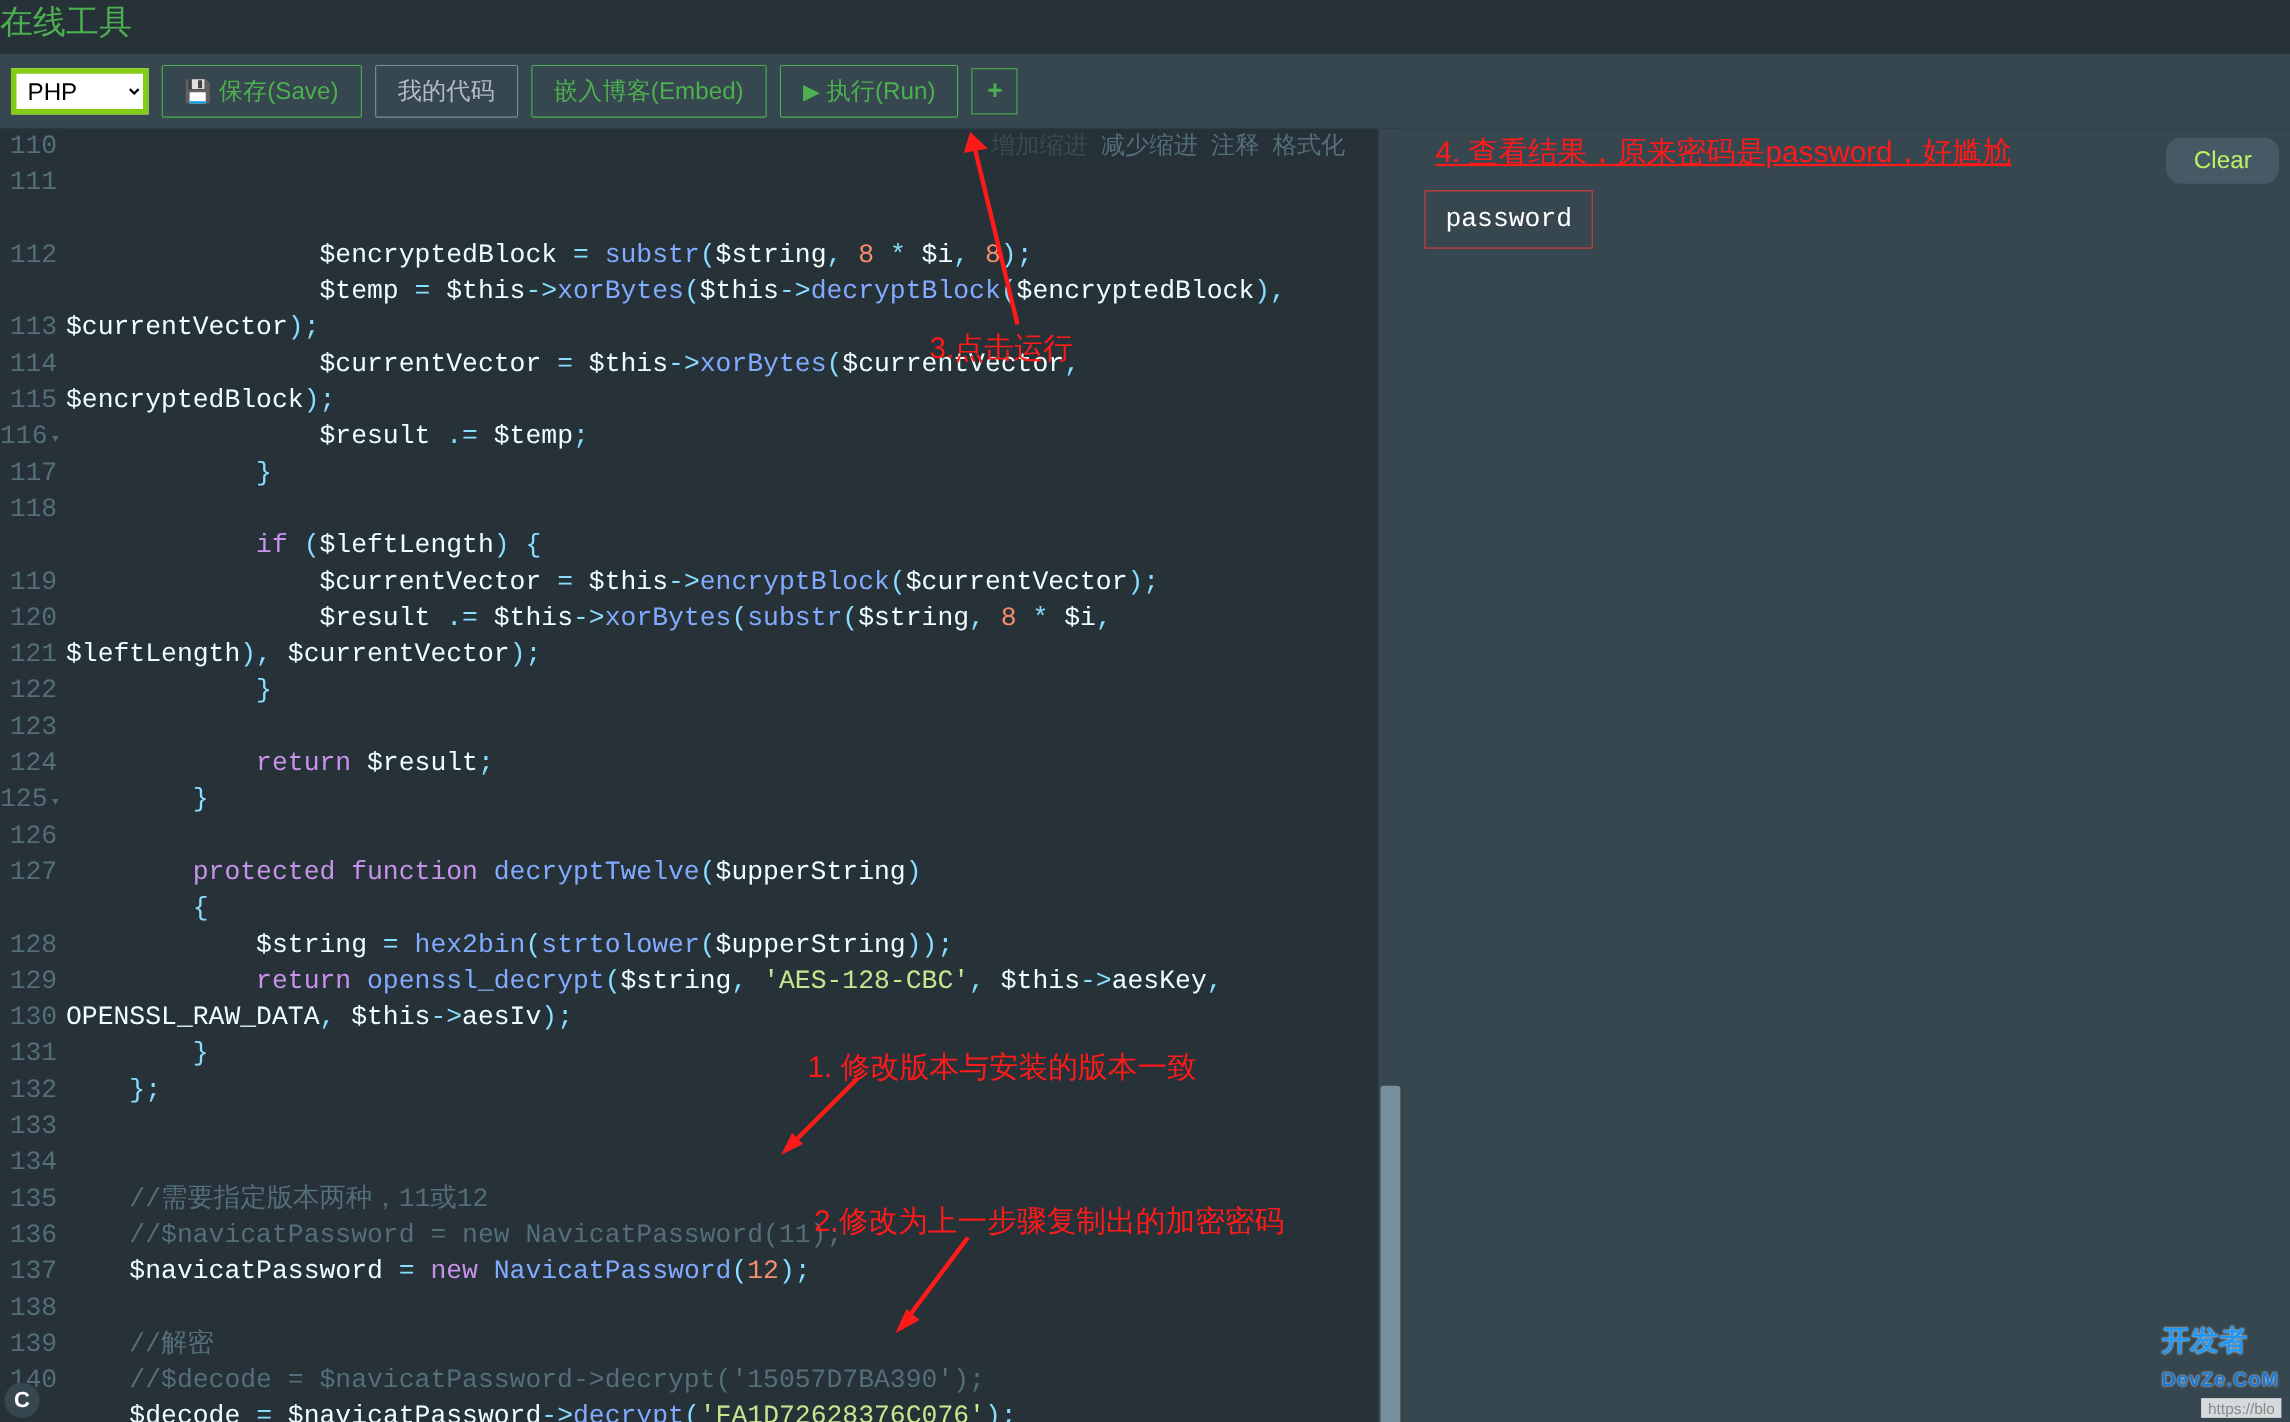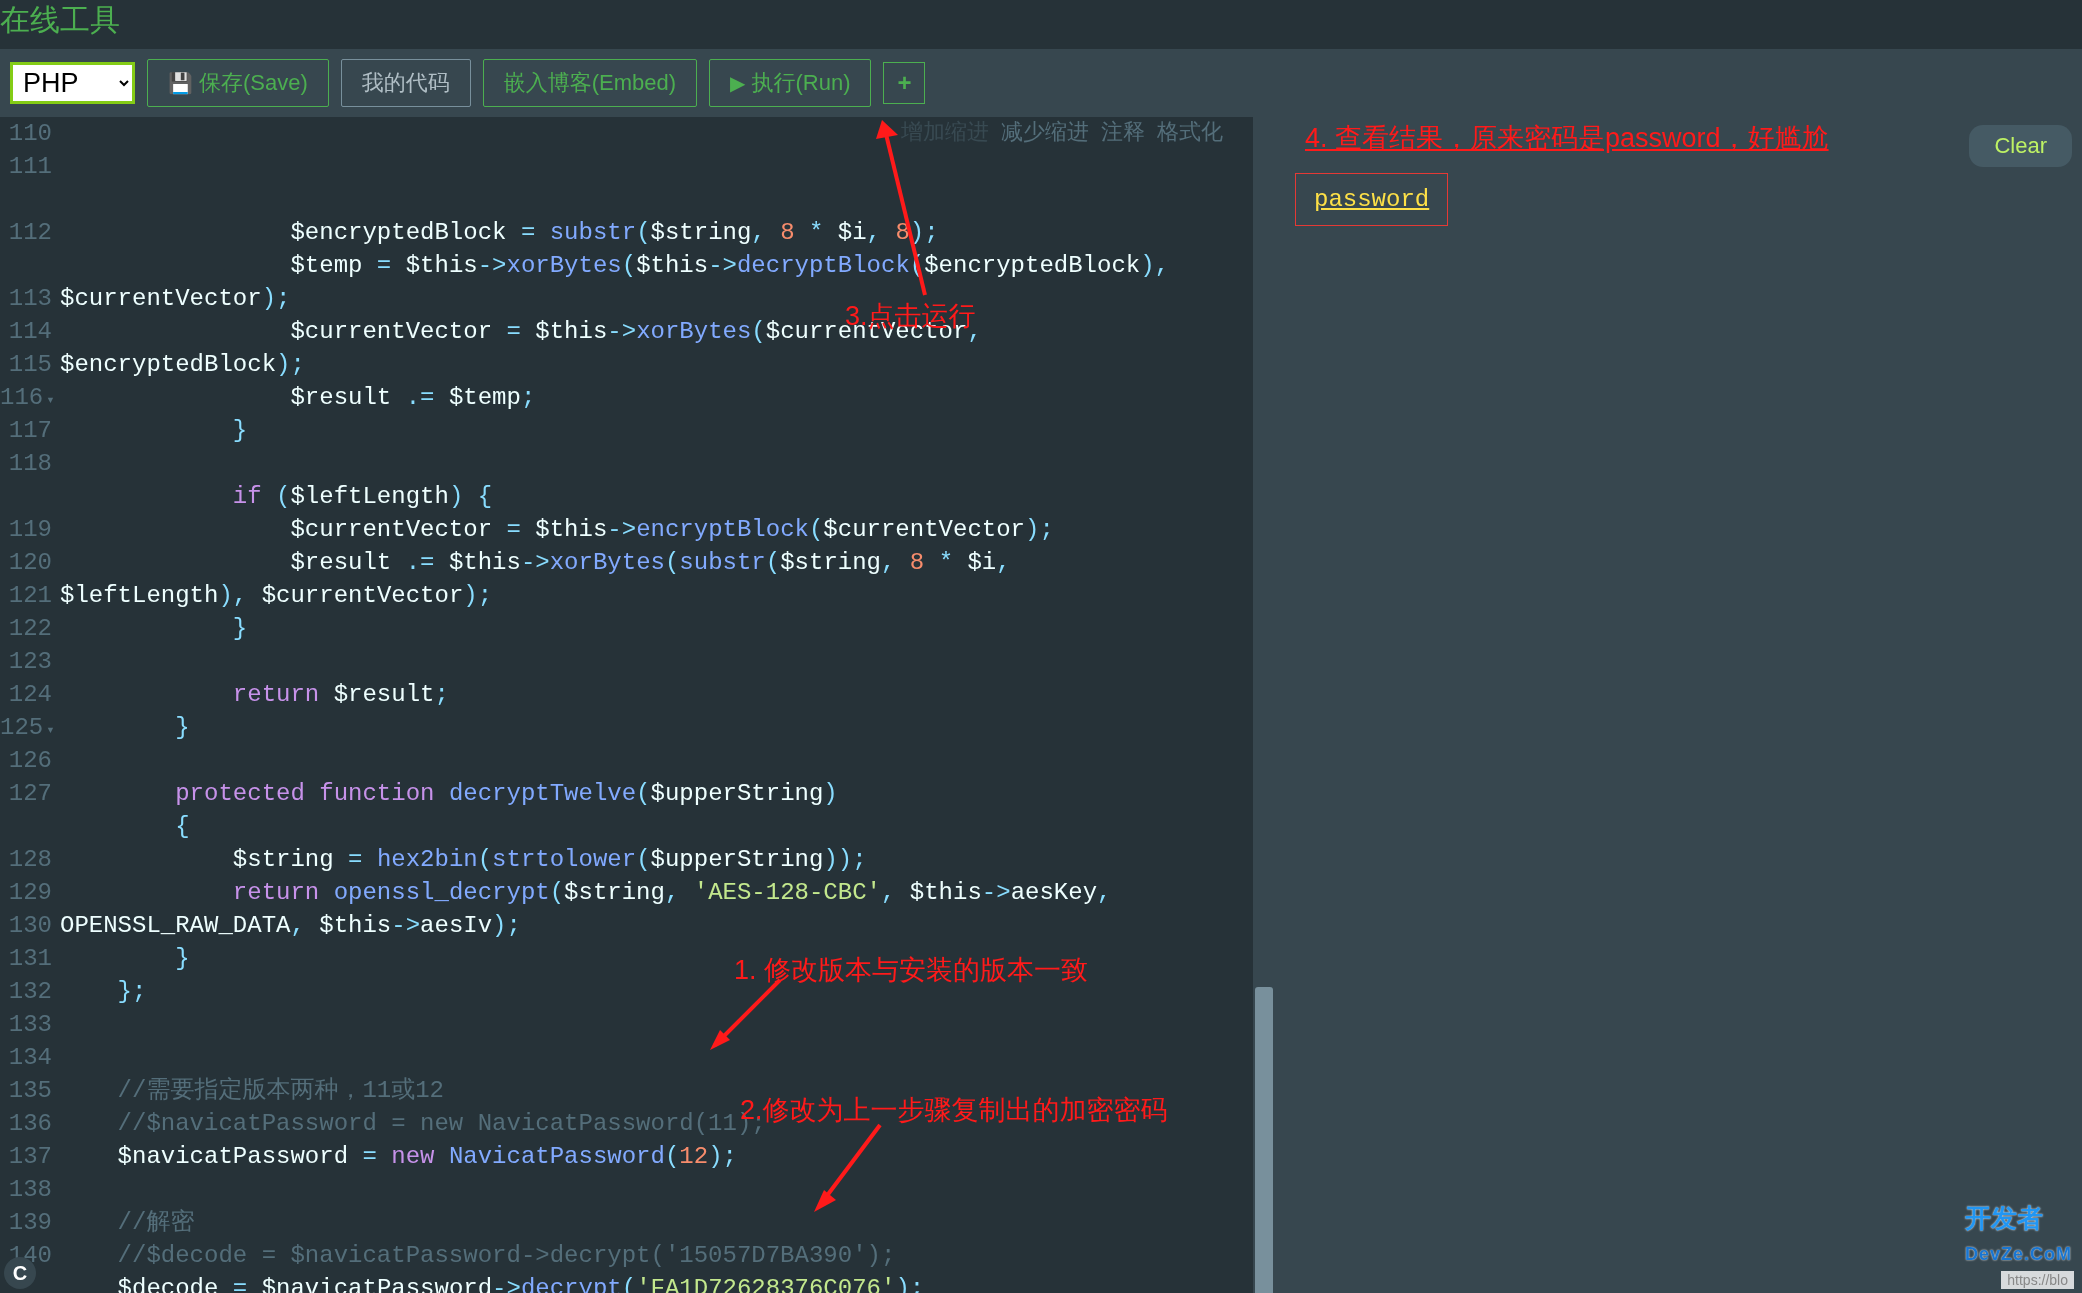"PHP" .lang-select { border: 3px solid #84cc16 -> 5px solid #84cc16; font-size: 27px -> 22px }
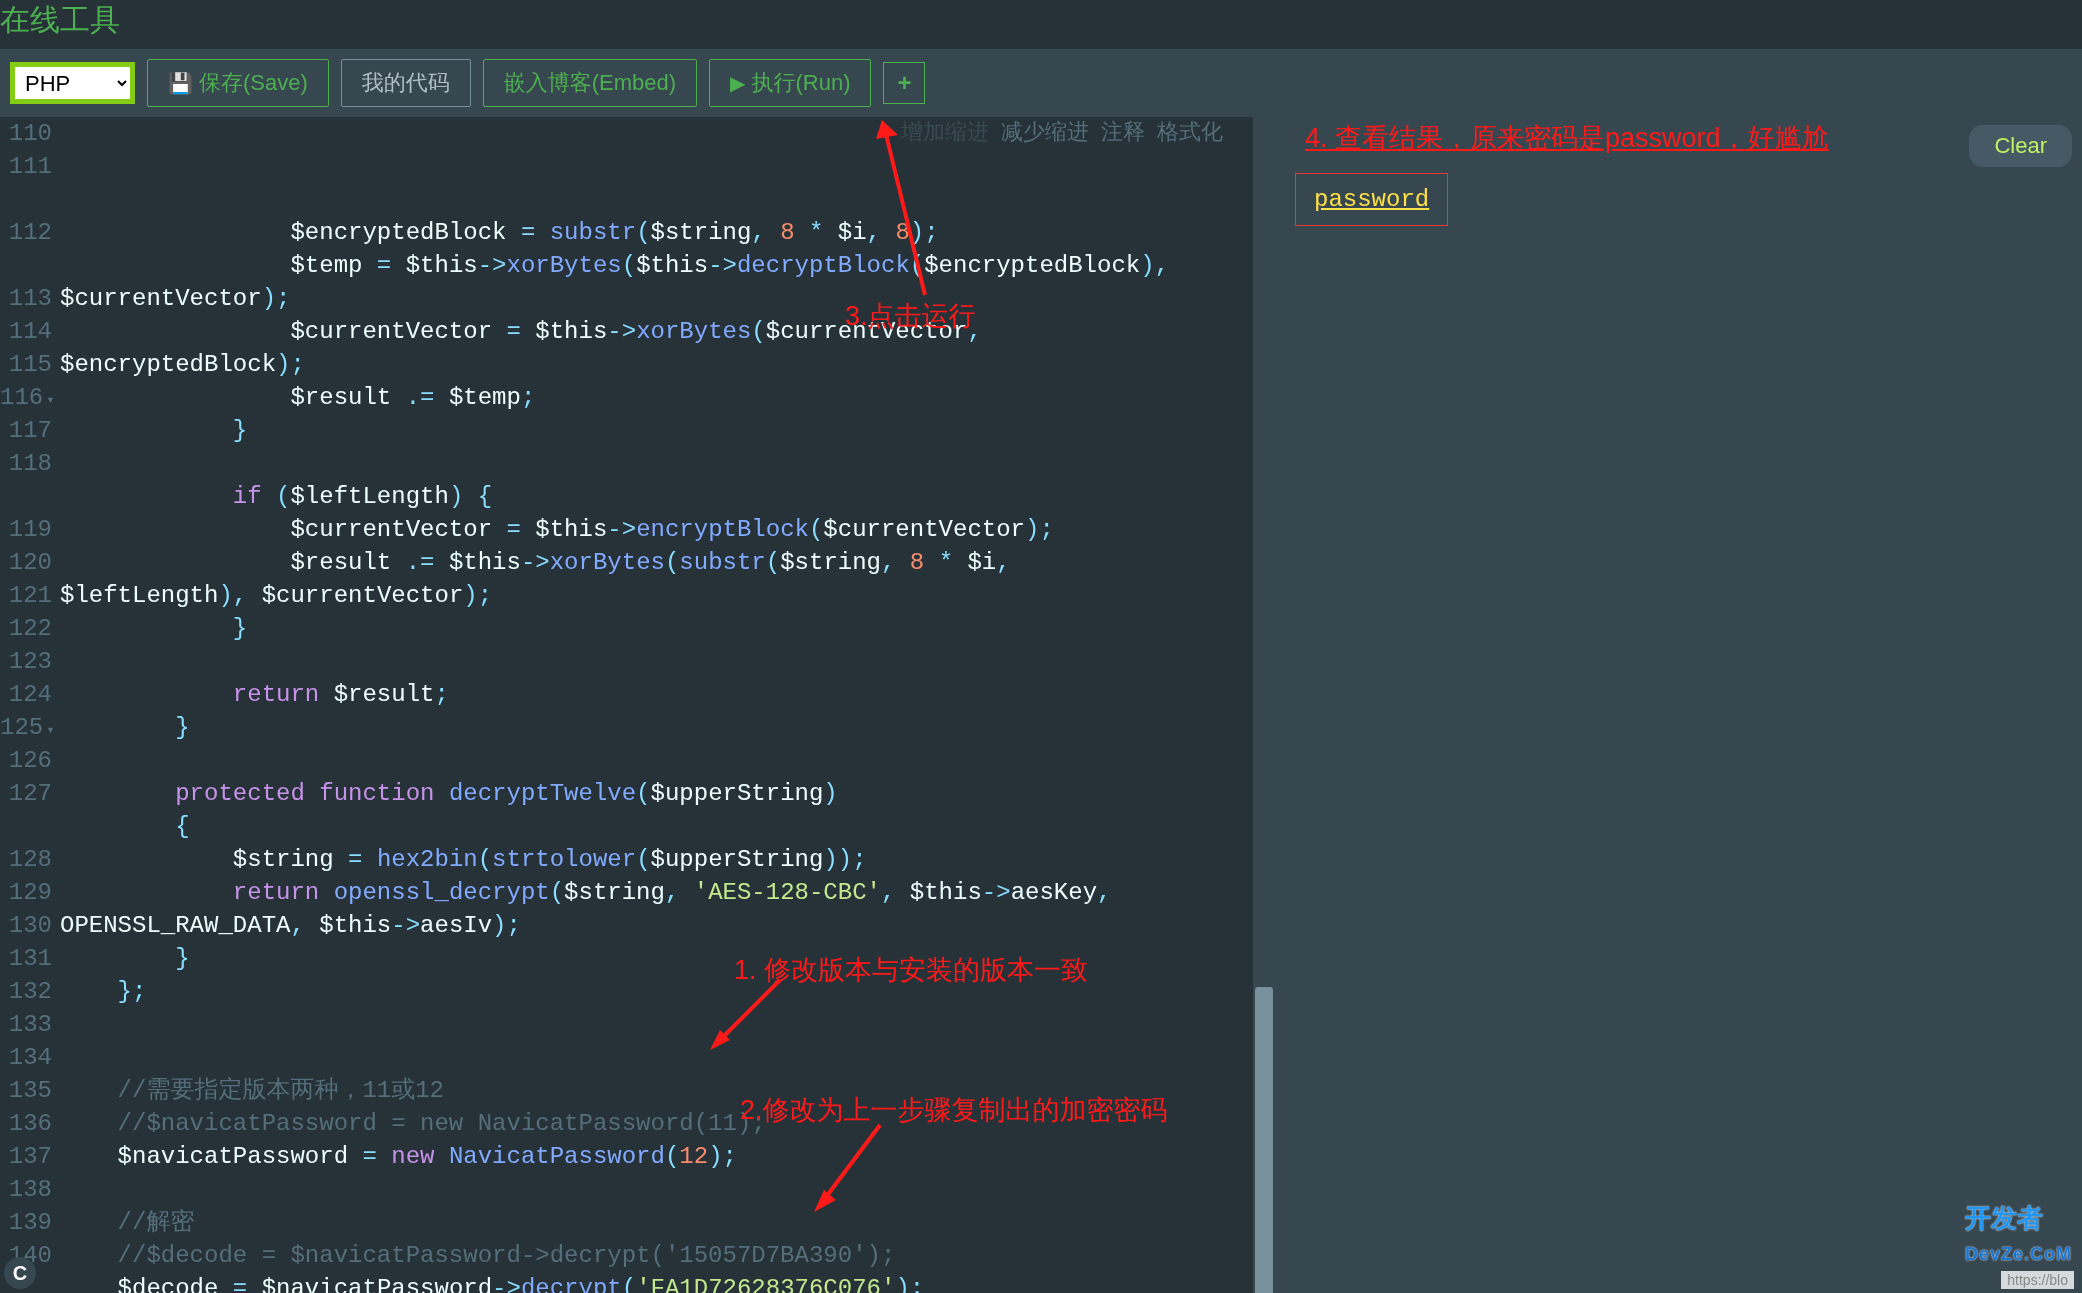"password" .result-box { color: #fde047 -> #ffffff; text-decoration: underline -> none }
